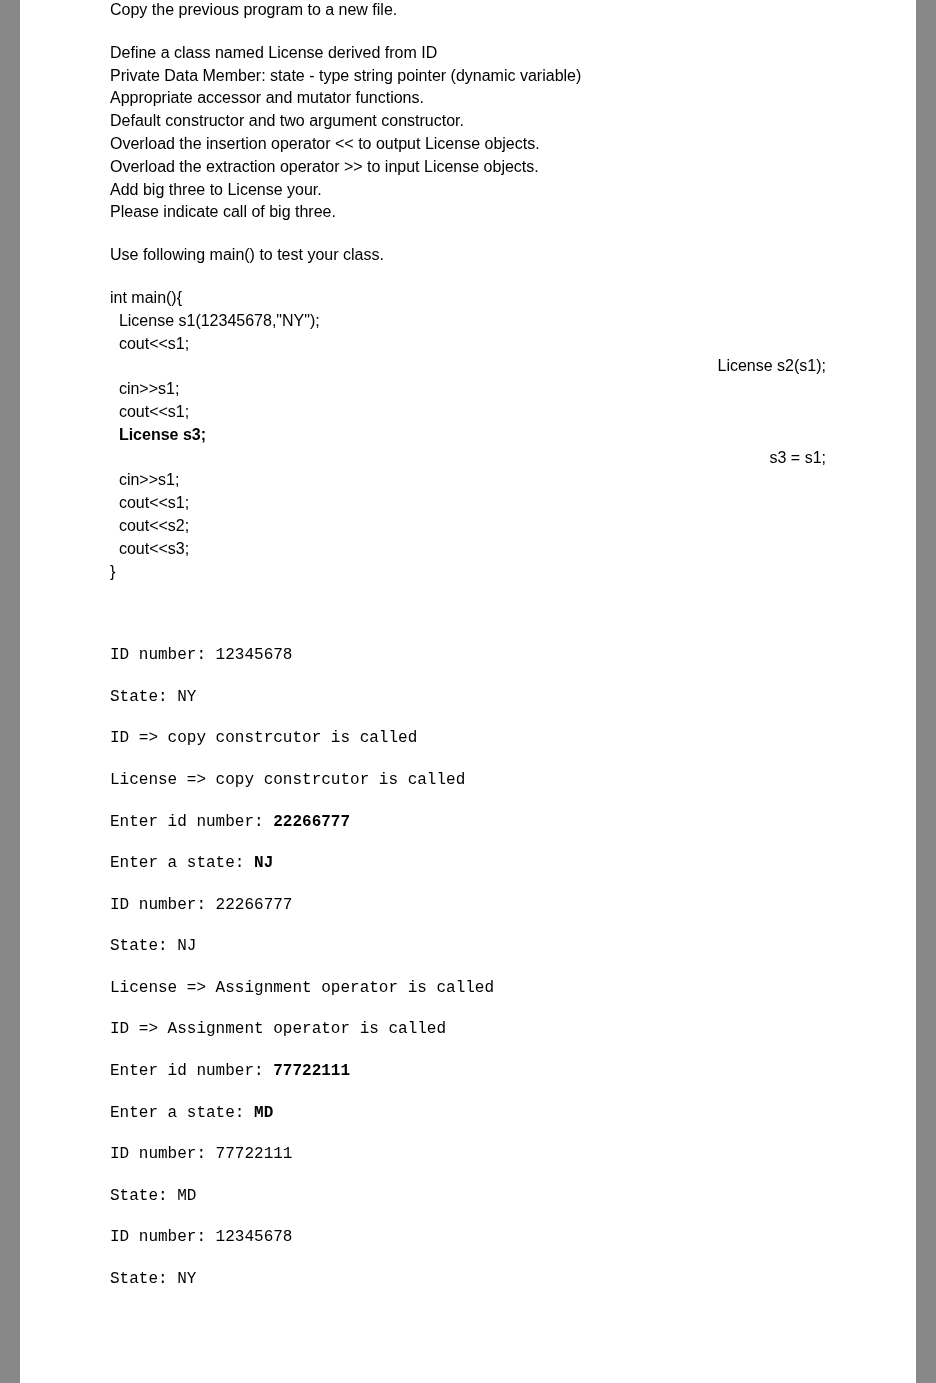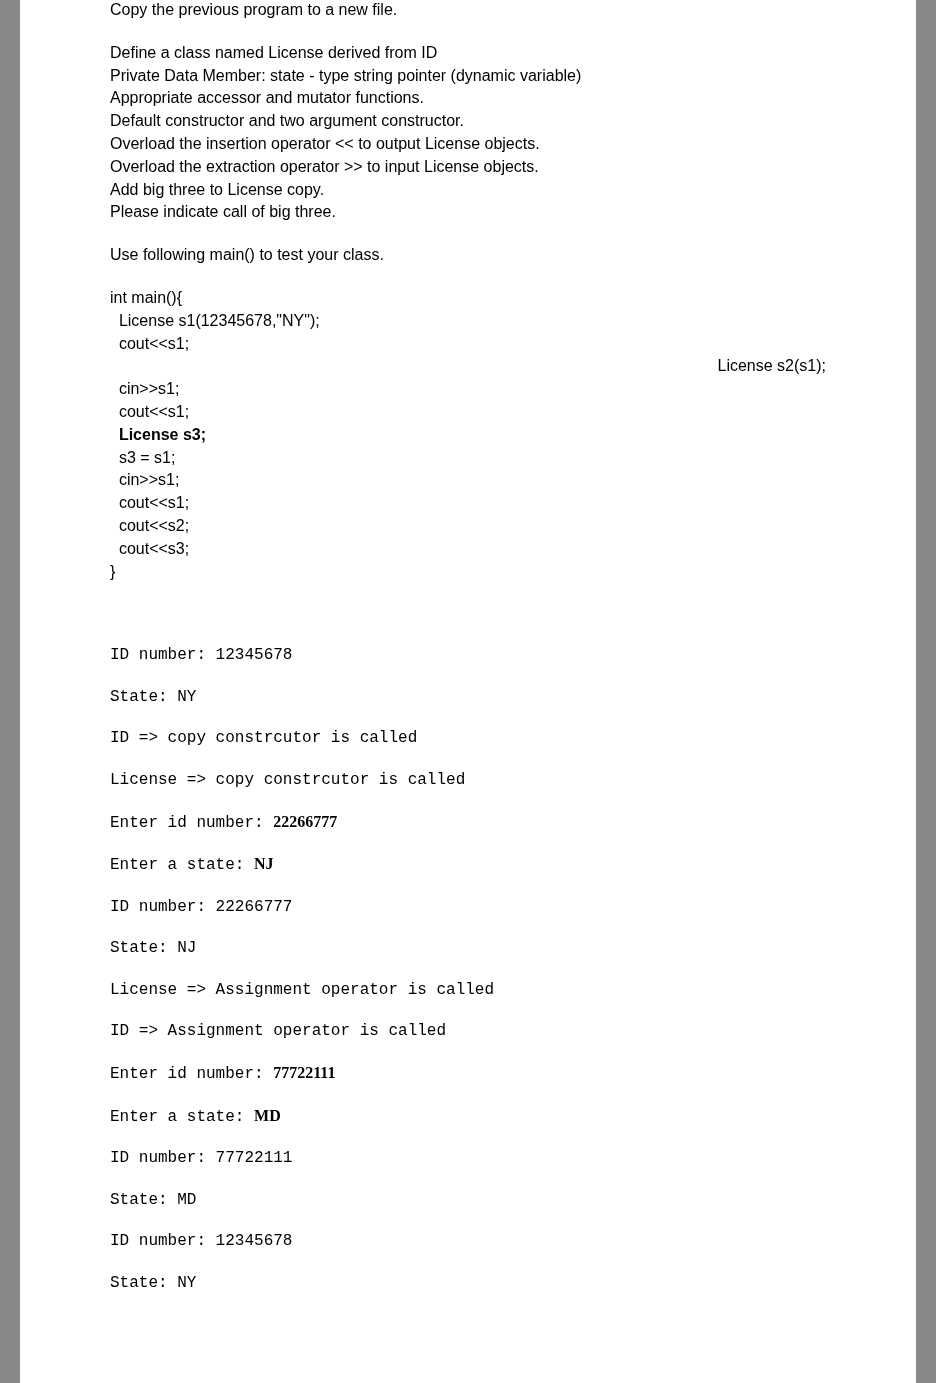"copy." span { text: copy -> your }
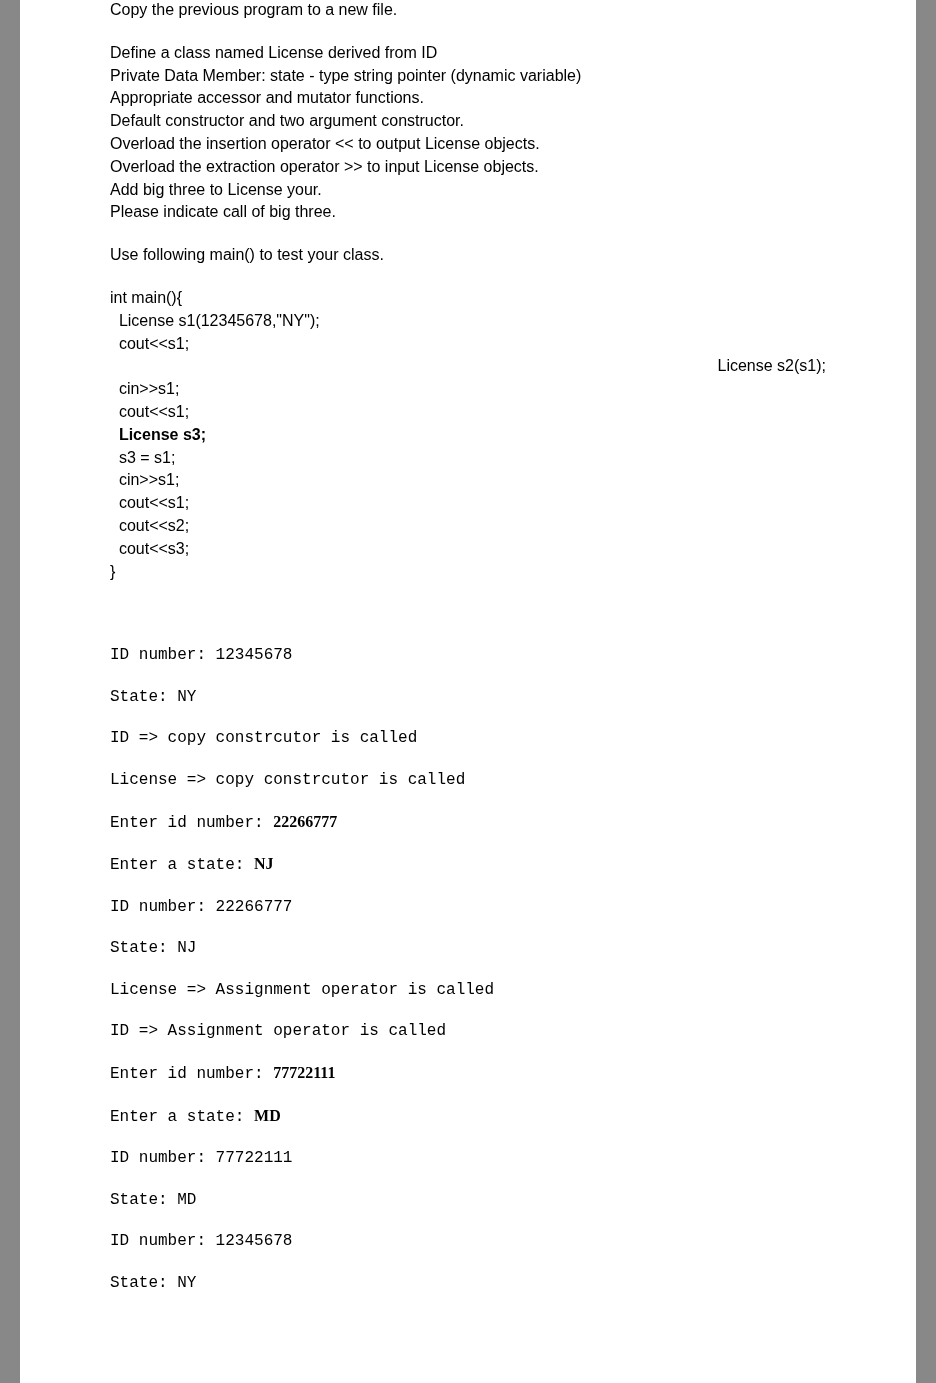"s3 = s1;" div.line { text-align: none -> right }
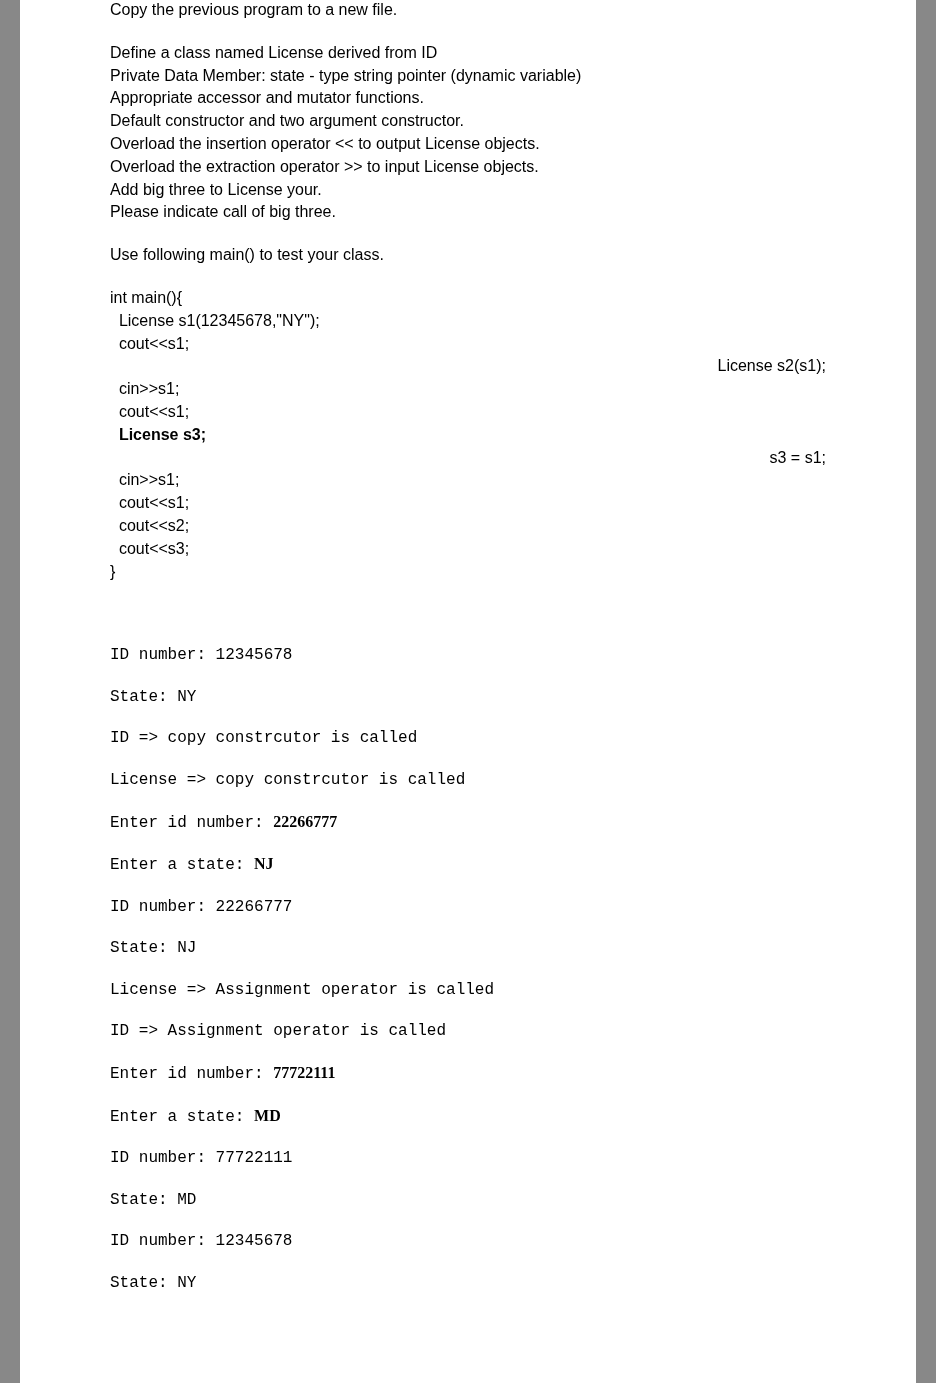"22266777" .mono strong { font-family: Liberation Serif, serif -> none }
